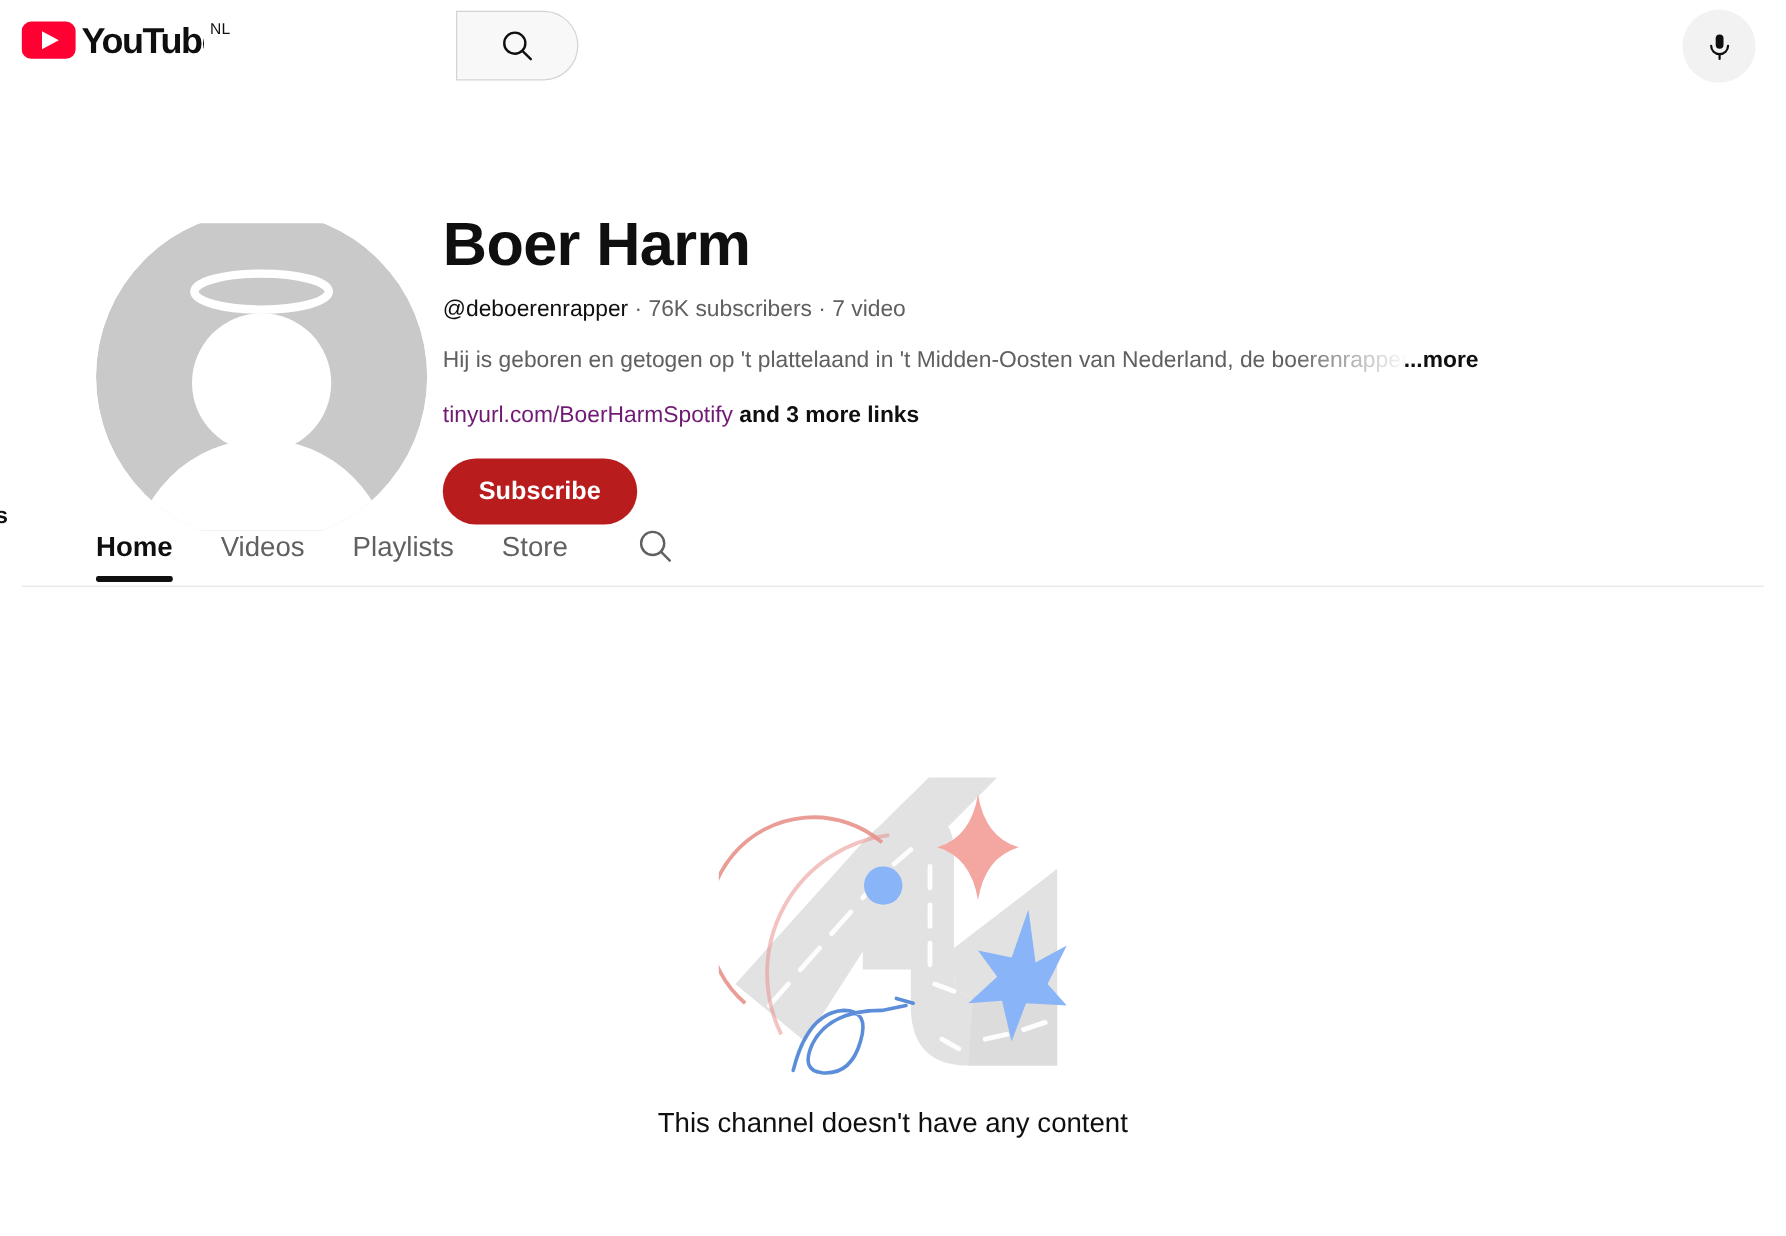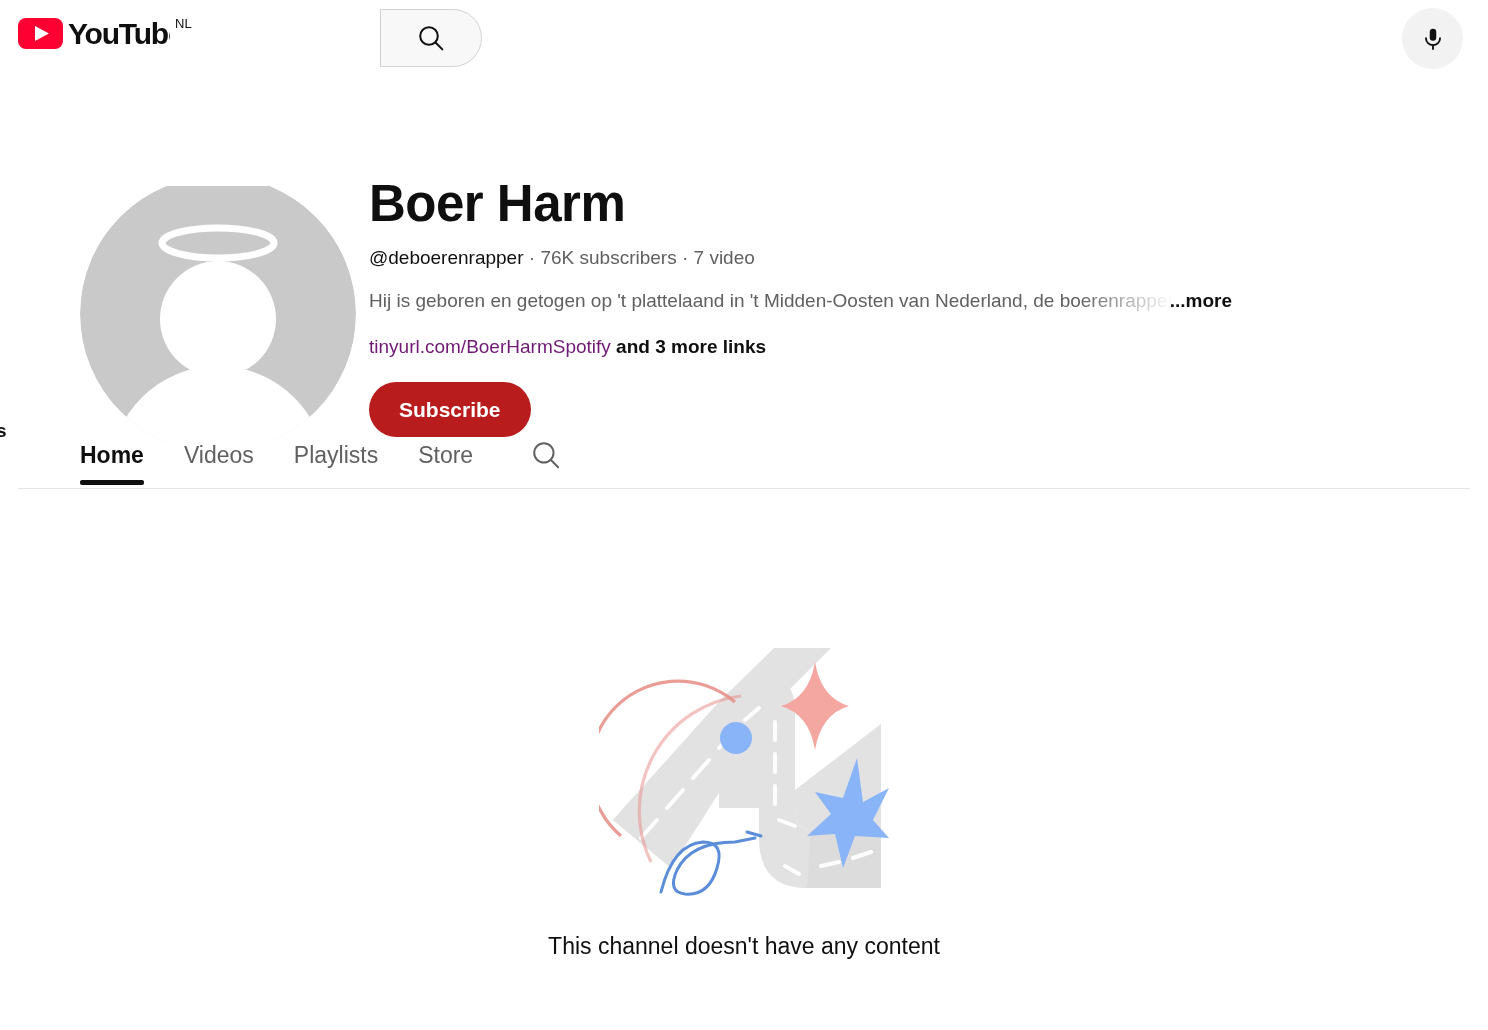"This channel doesn't have any" .empty-text { margin-top: 23px -> 12px }
